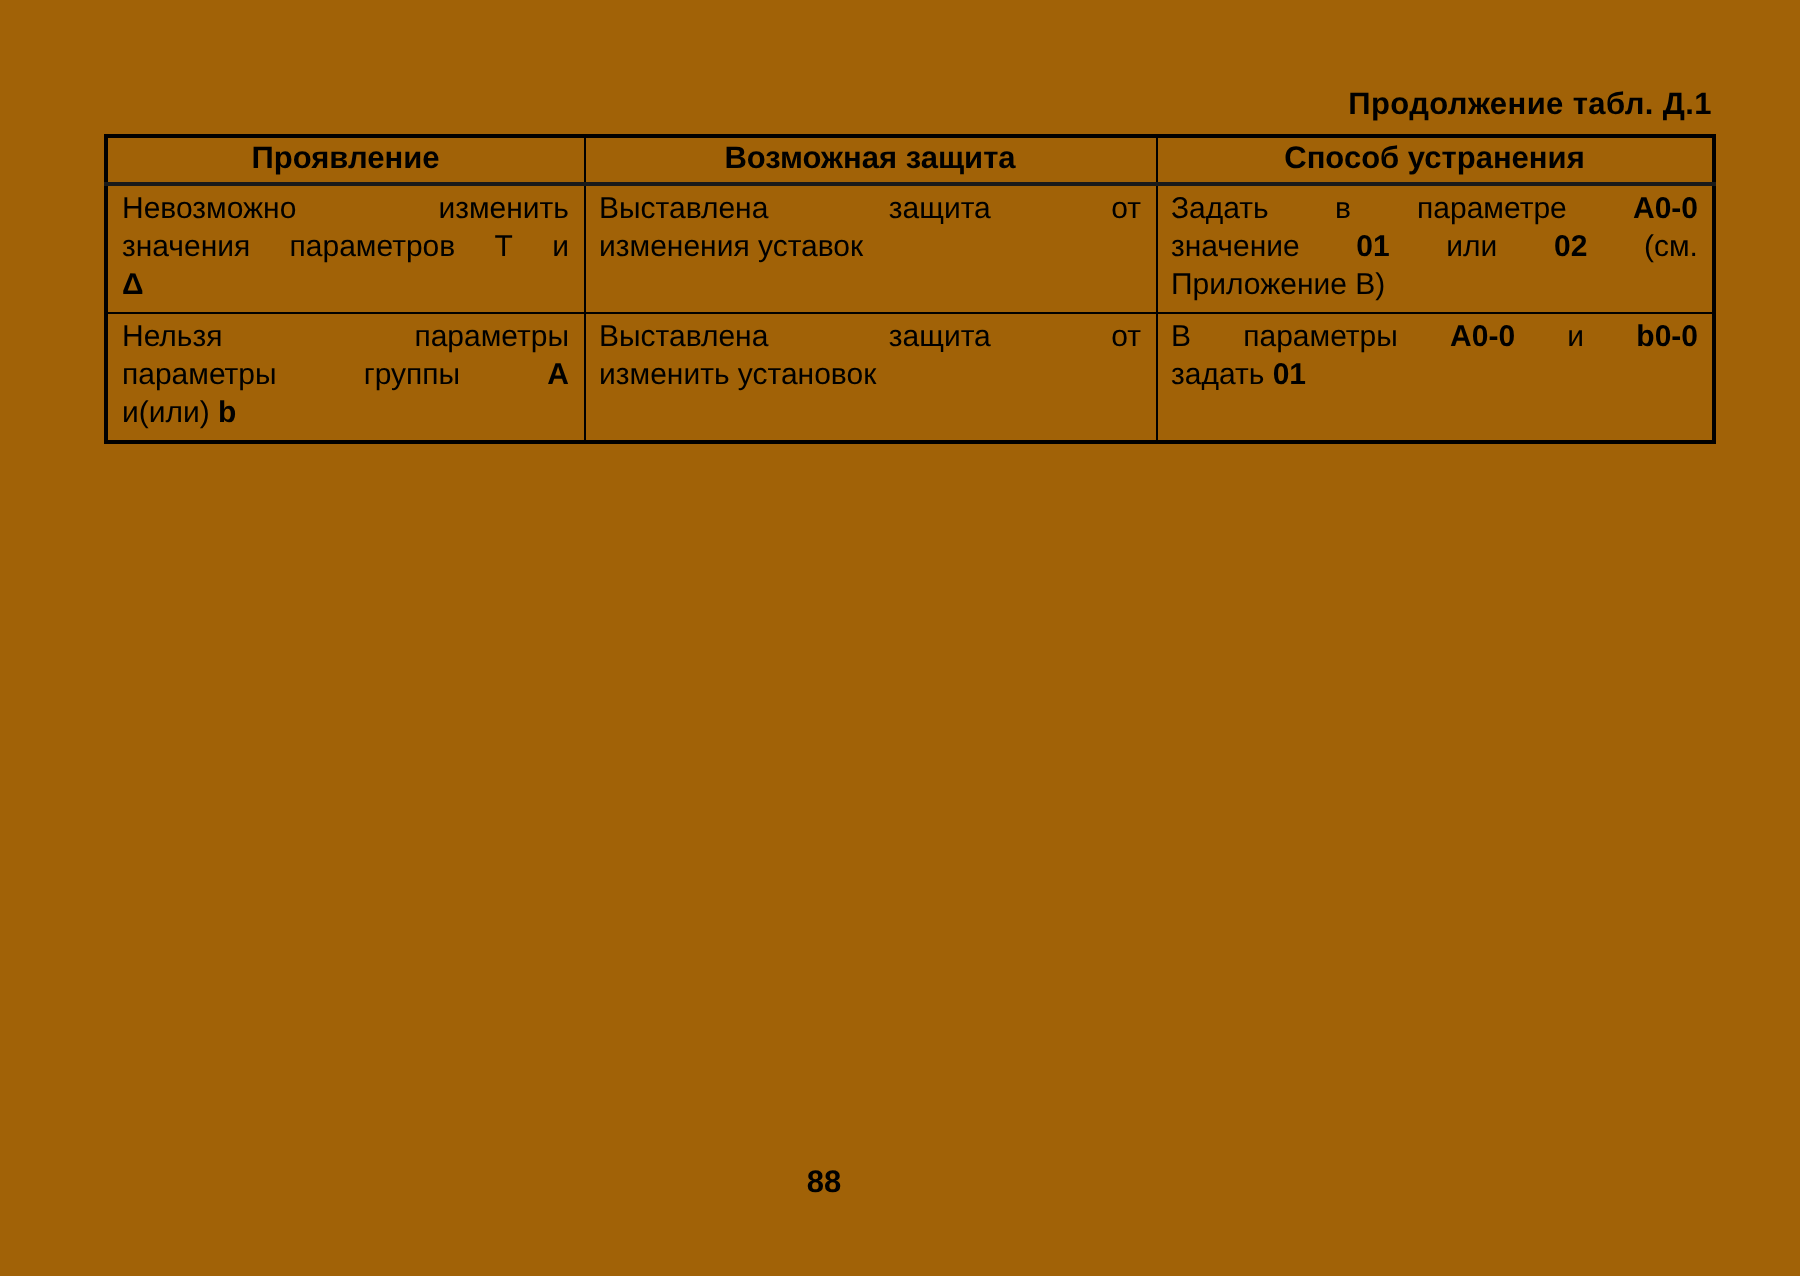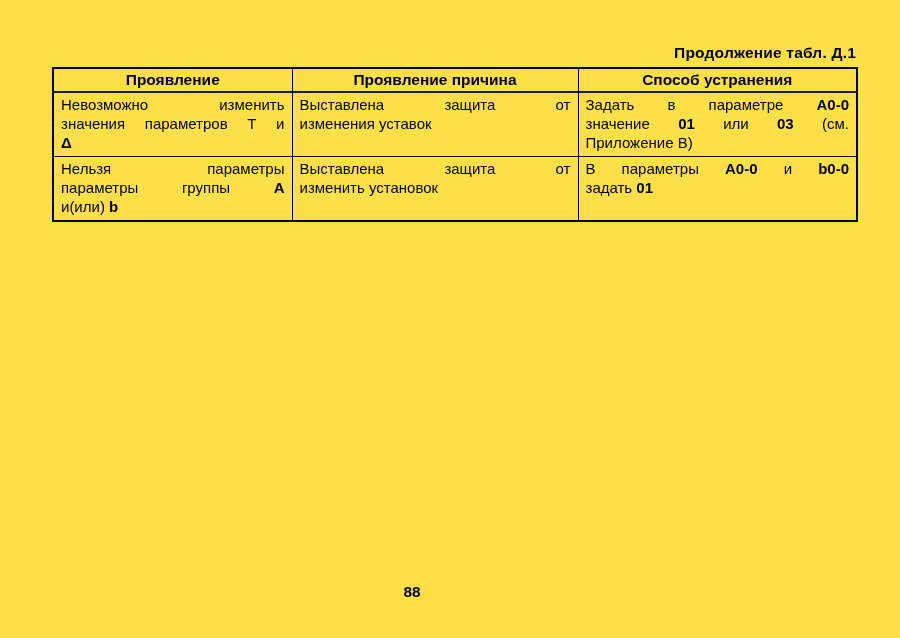"Продолжение табл. Д.1" .page { background: #fde047 -> #a16207 }
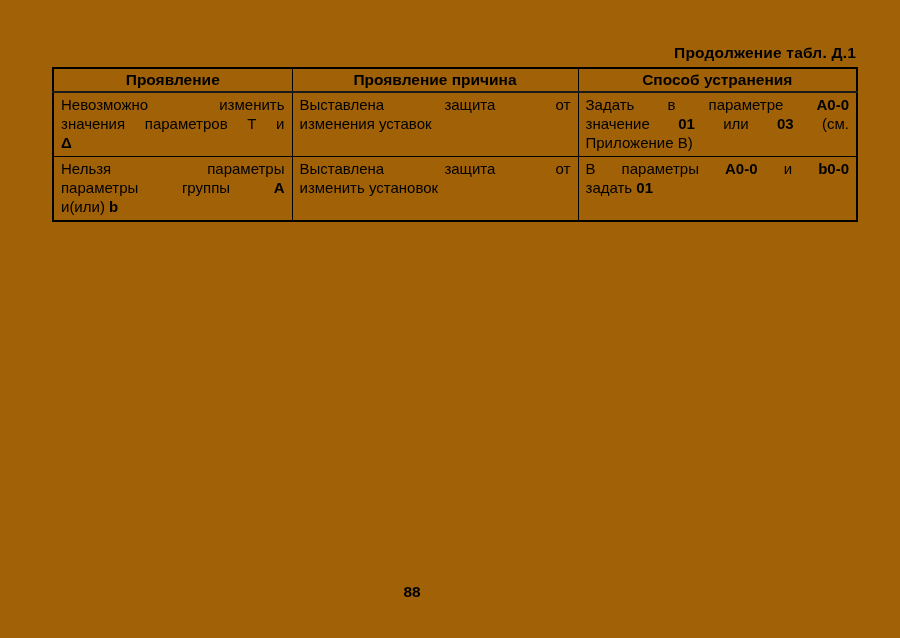"Проявление причина" th { text: Проявление причина -> Возможная защита }
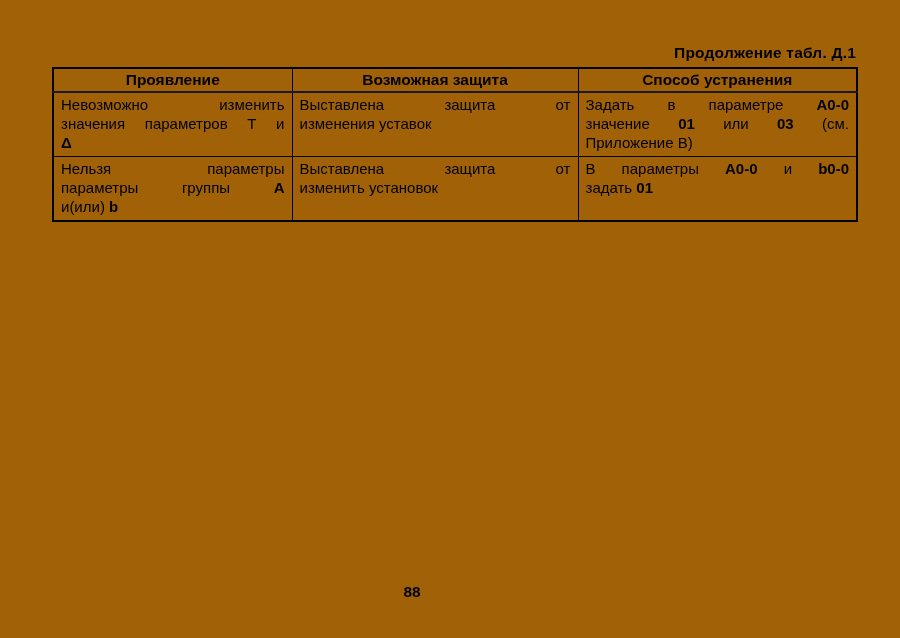"03" b { text: 03 -> 02 }
